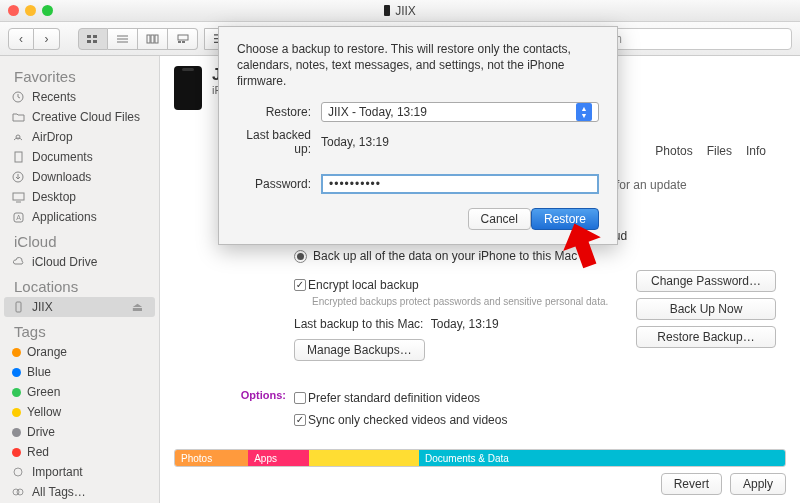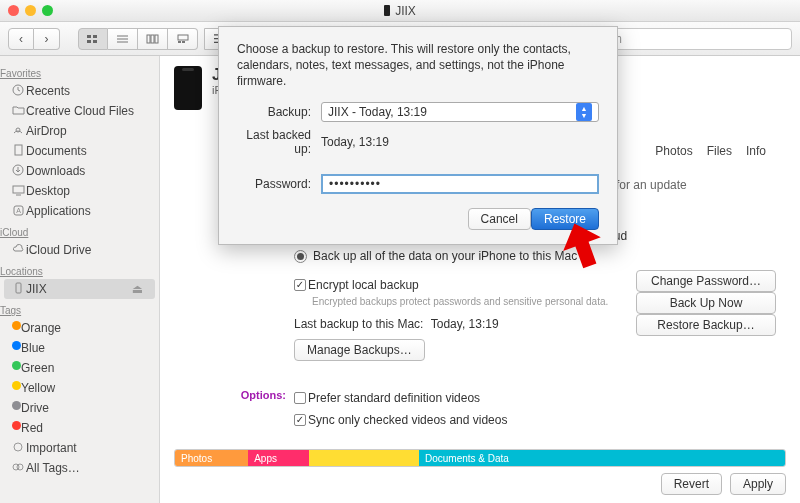"Favorites" .sb-head { font-size: 10px -> 15px; padding: 6px 0 2px -> 6px 14px 2px; text-decoration: underline -> none }
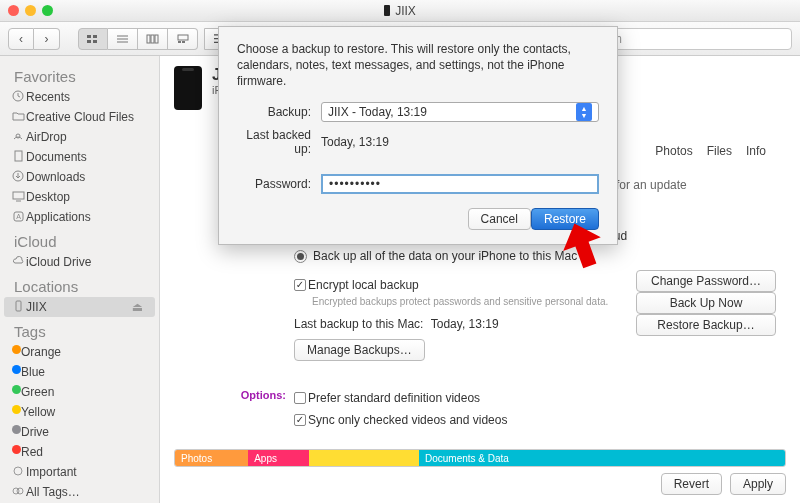"Recents" .sb-item { align-items: none -> center; gap: none -> 6px }
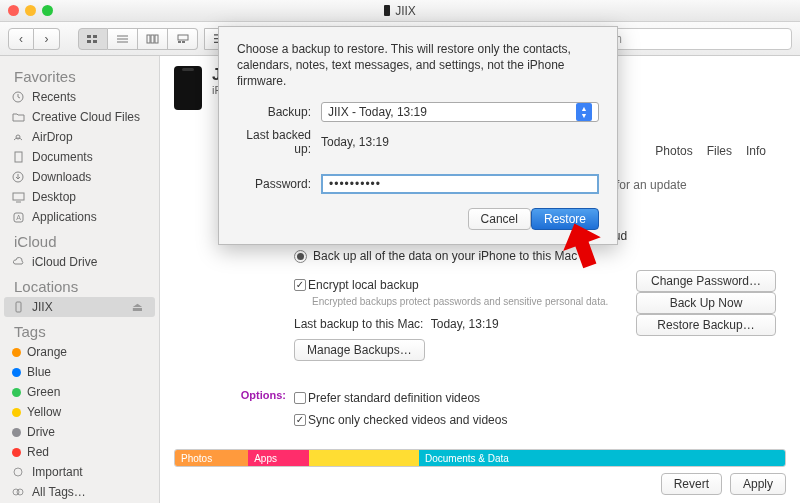"Backup:" div.ml { text: Backup -> Restore }
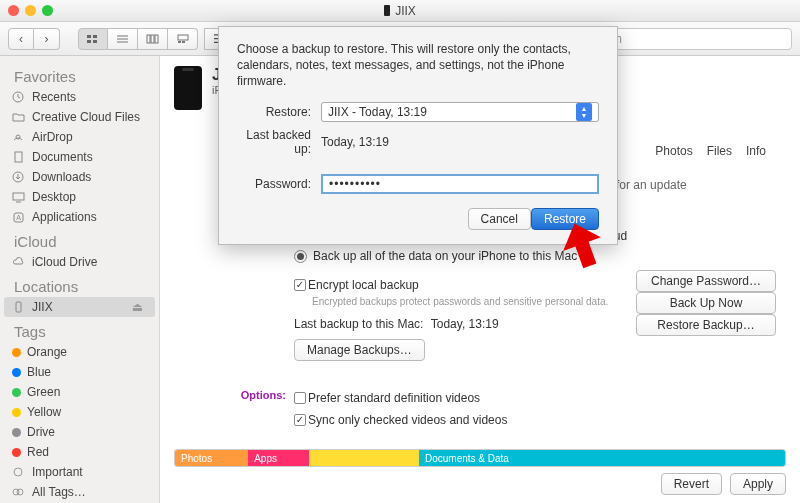"Change Password…" .right-btns { gap: 0 -> 6px }
